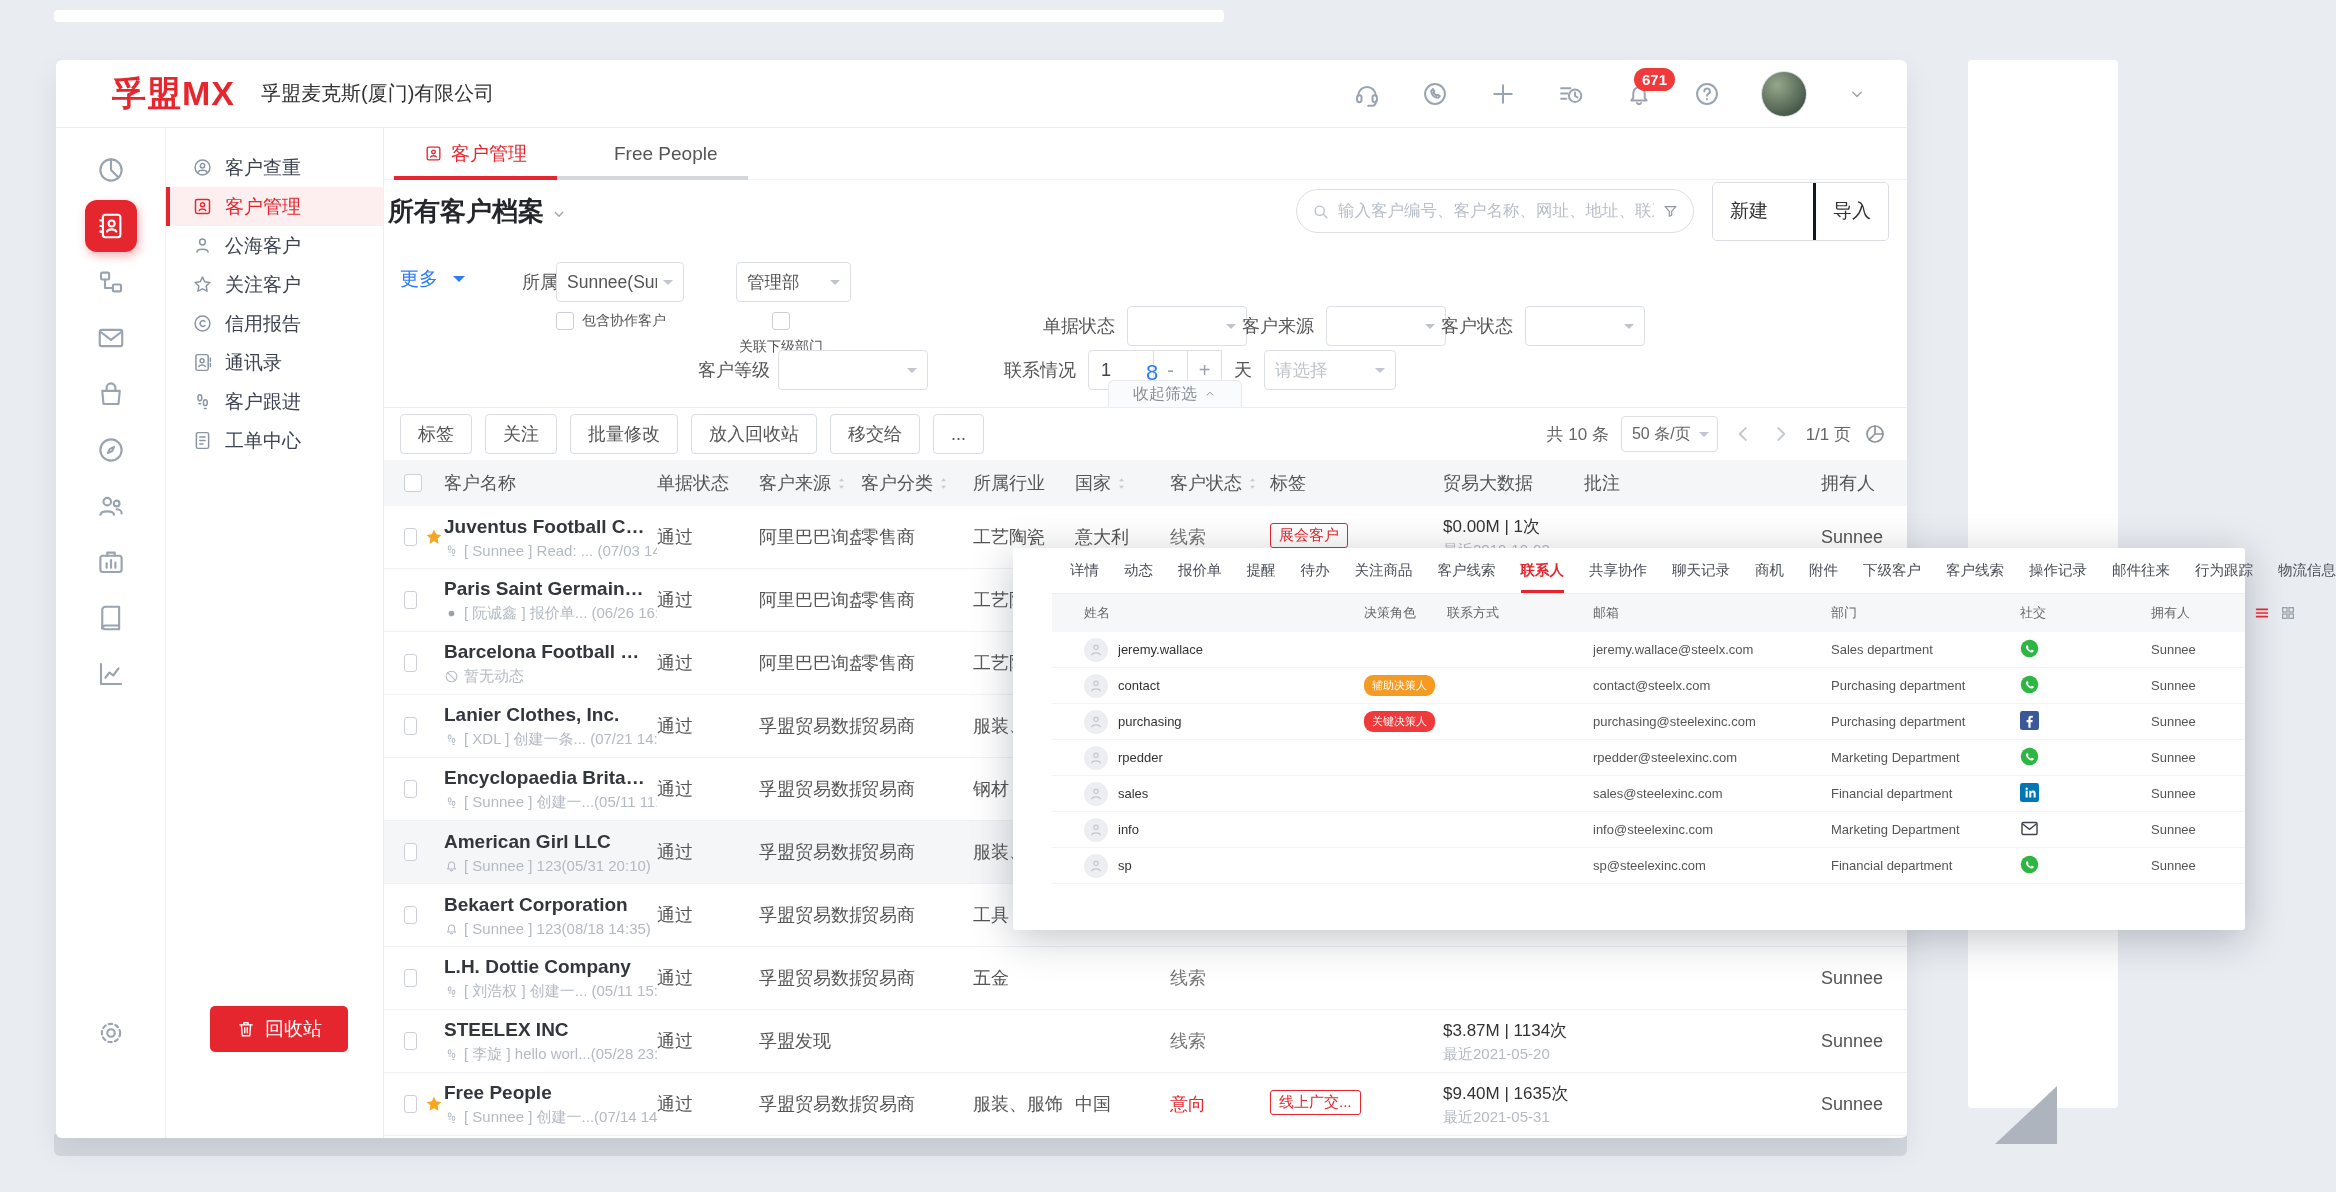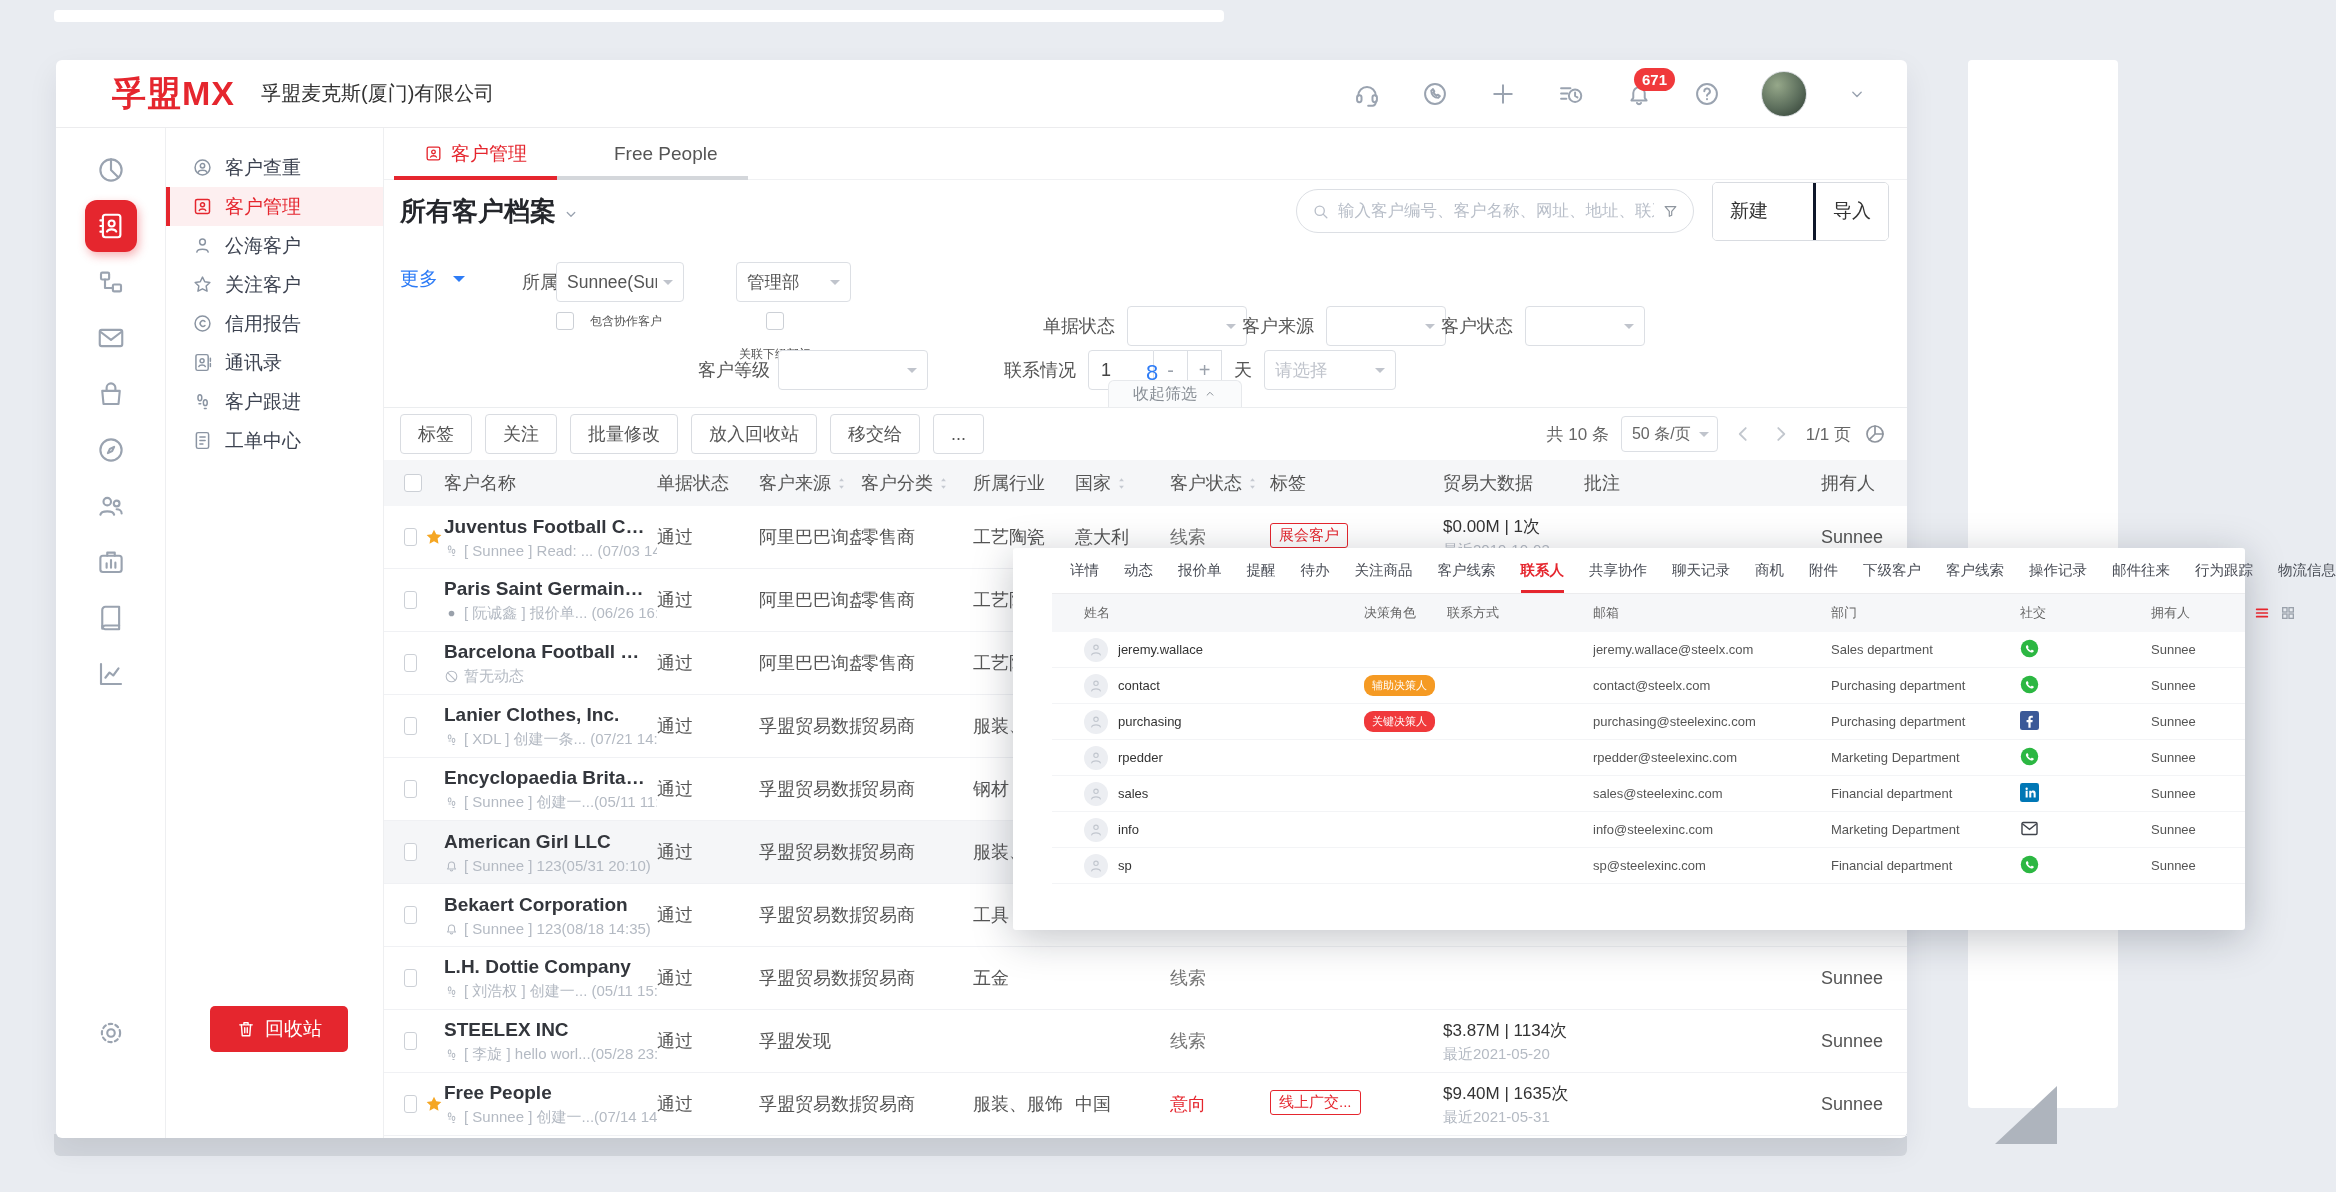"所有客户档案" .titlebar { padding: 0 18px 0 16px -> 0 18px 0 4px }
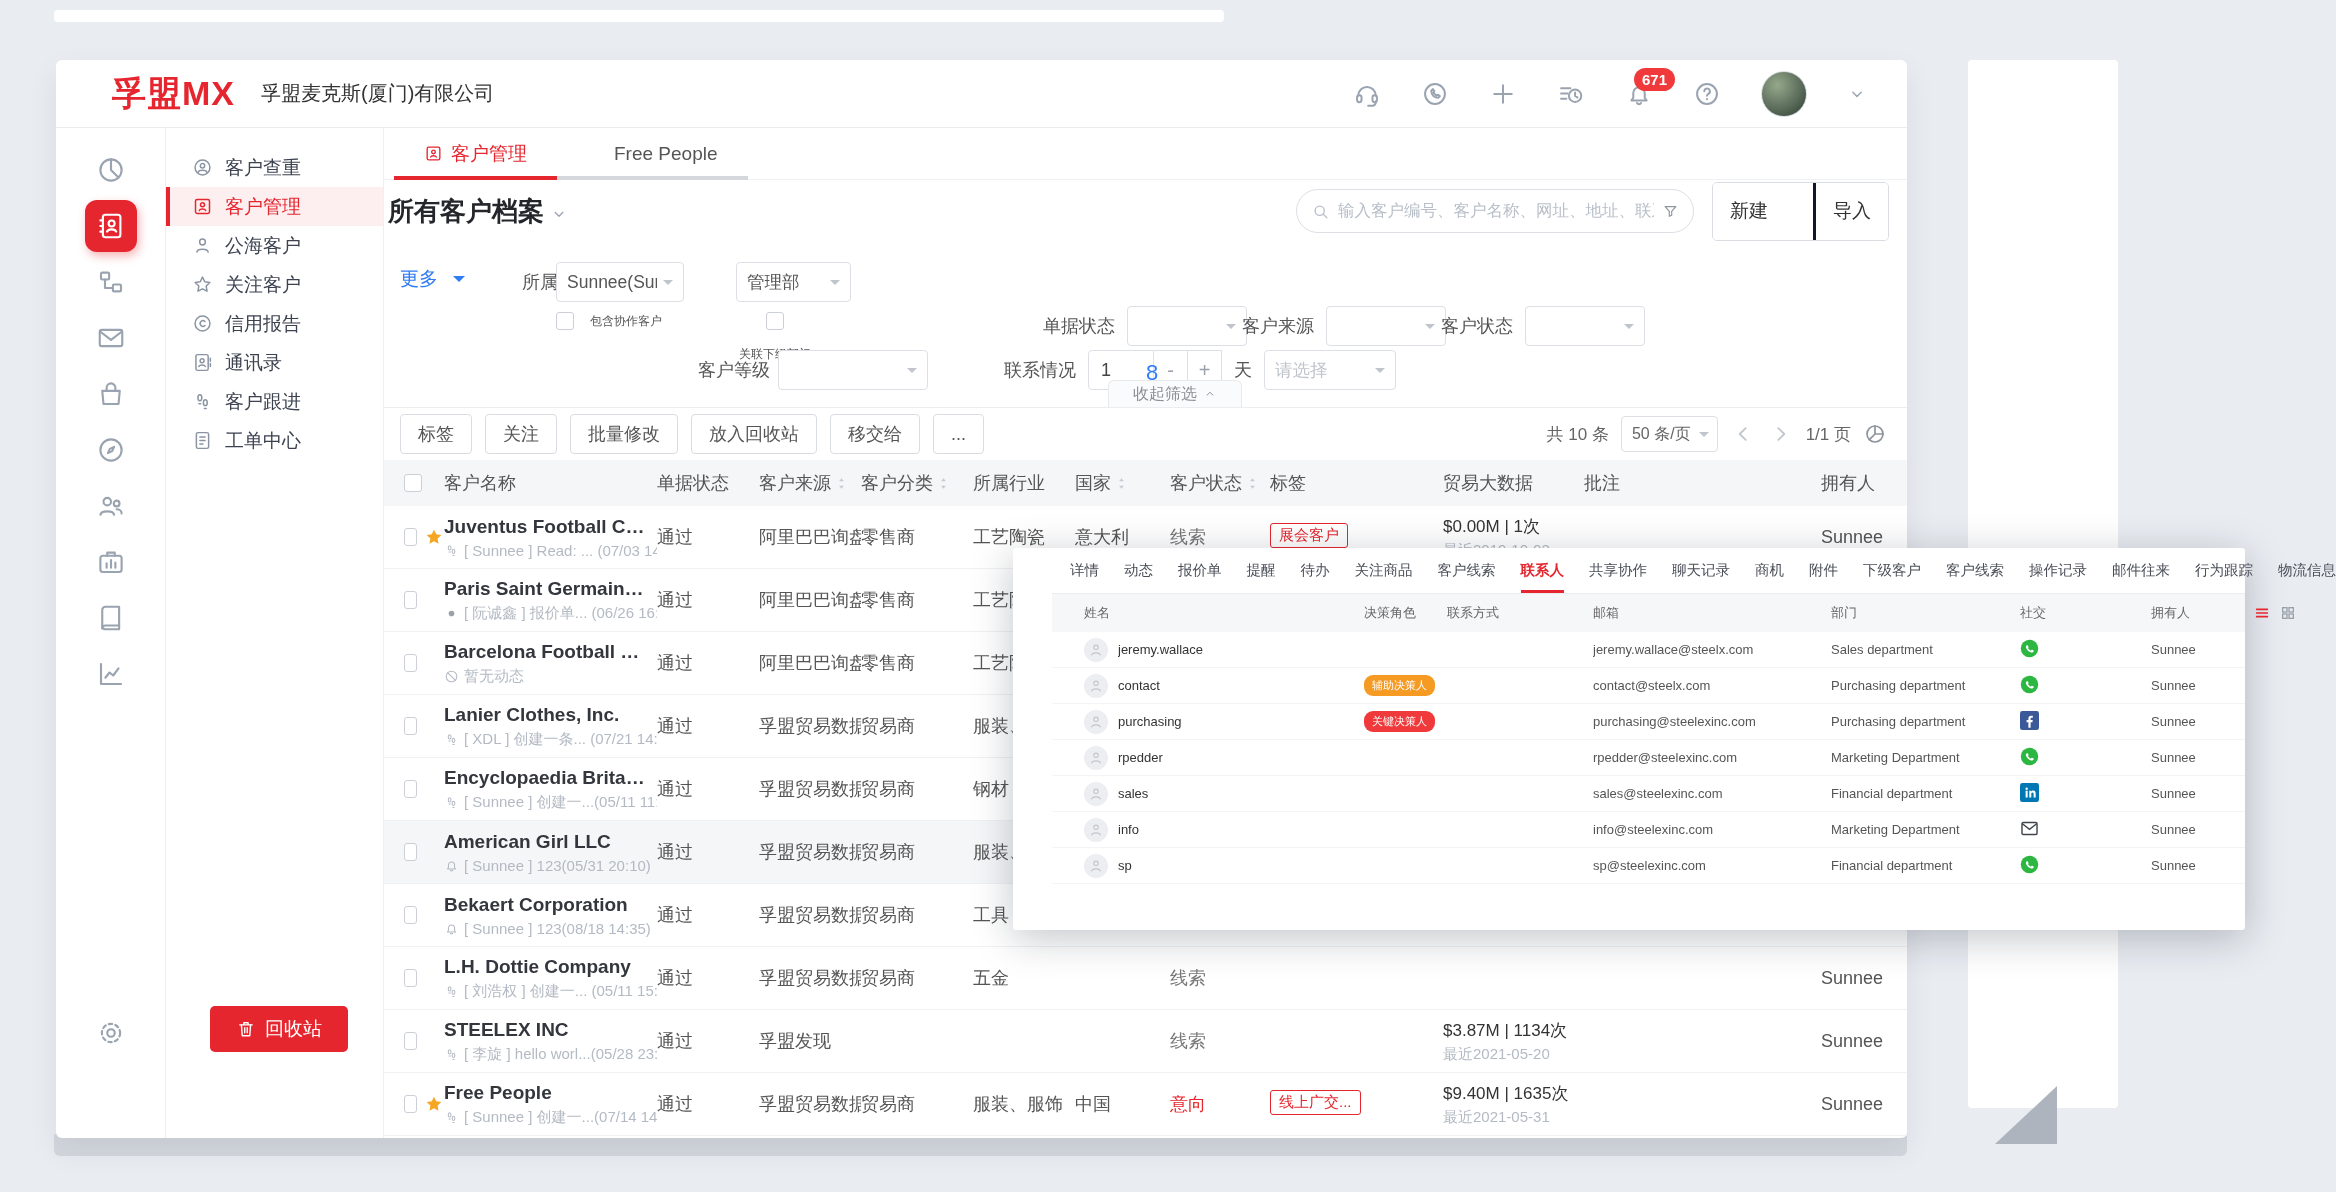"包含协作客户" .fcheck { font-size: 12px -> 14px; gap: 16px -> 8px }
